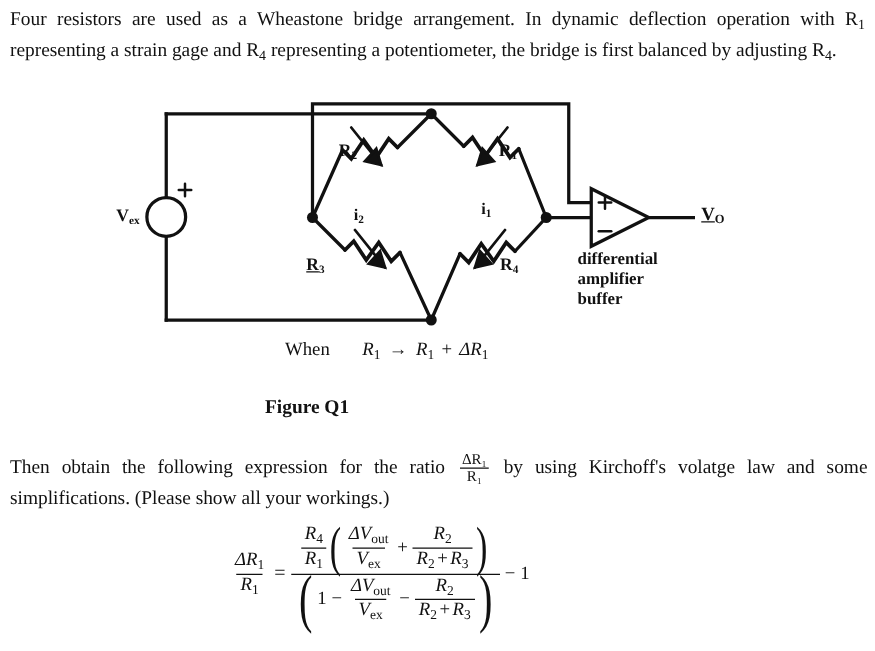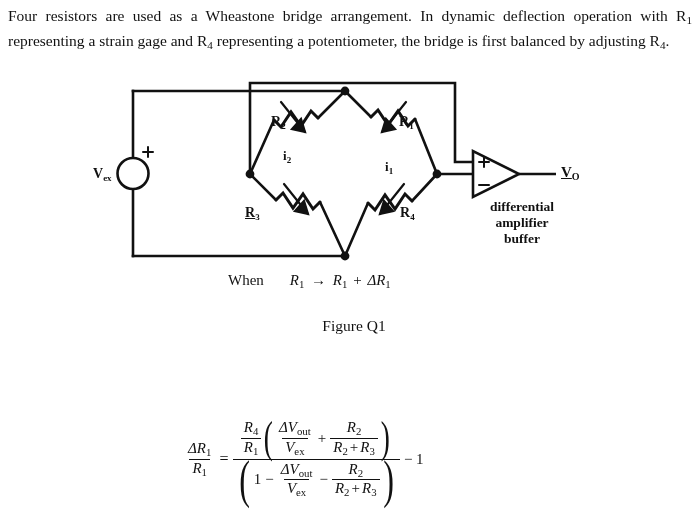"i2" div.lbl { top: 68px -> 84px }
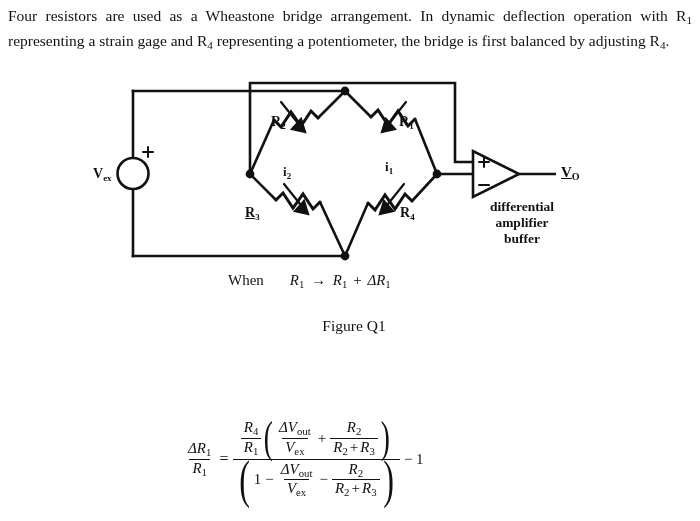"differential" div.lbl { text-align: center -> none }
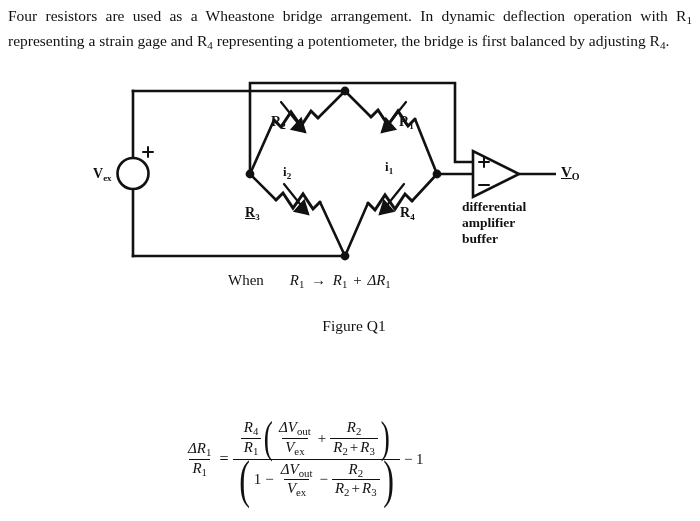"Figure Q1" .figcap { font-weight: none -> bold; left: 224px -> 212px; text-align: center -> left }
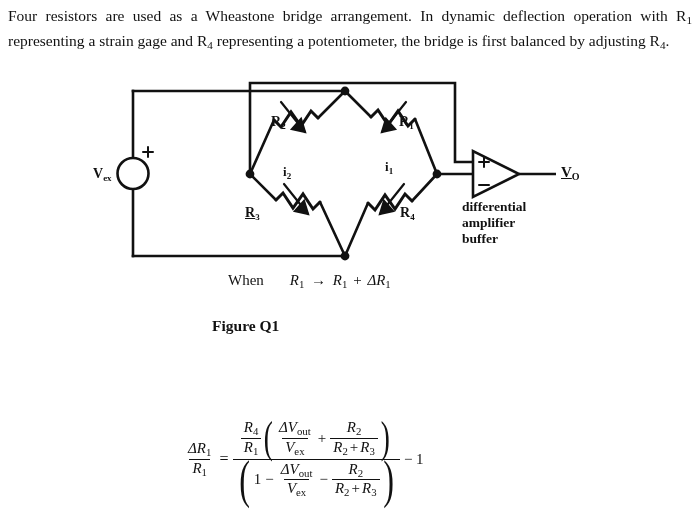"Then obtain the following expression" div.para2 { html: none -> <div> <span>Then obtain the following expression for the ratio</span> <span> <span>ΔR₁</span> <span>R₁</span> </span> <span>by using Kirchoff's volatge law and some</span> <span>simplifications. (Please show all your workings.)</span> </div> }
